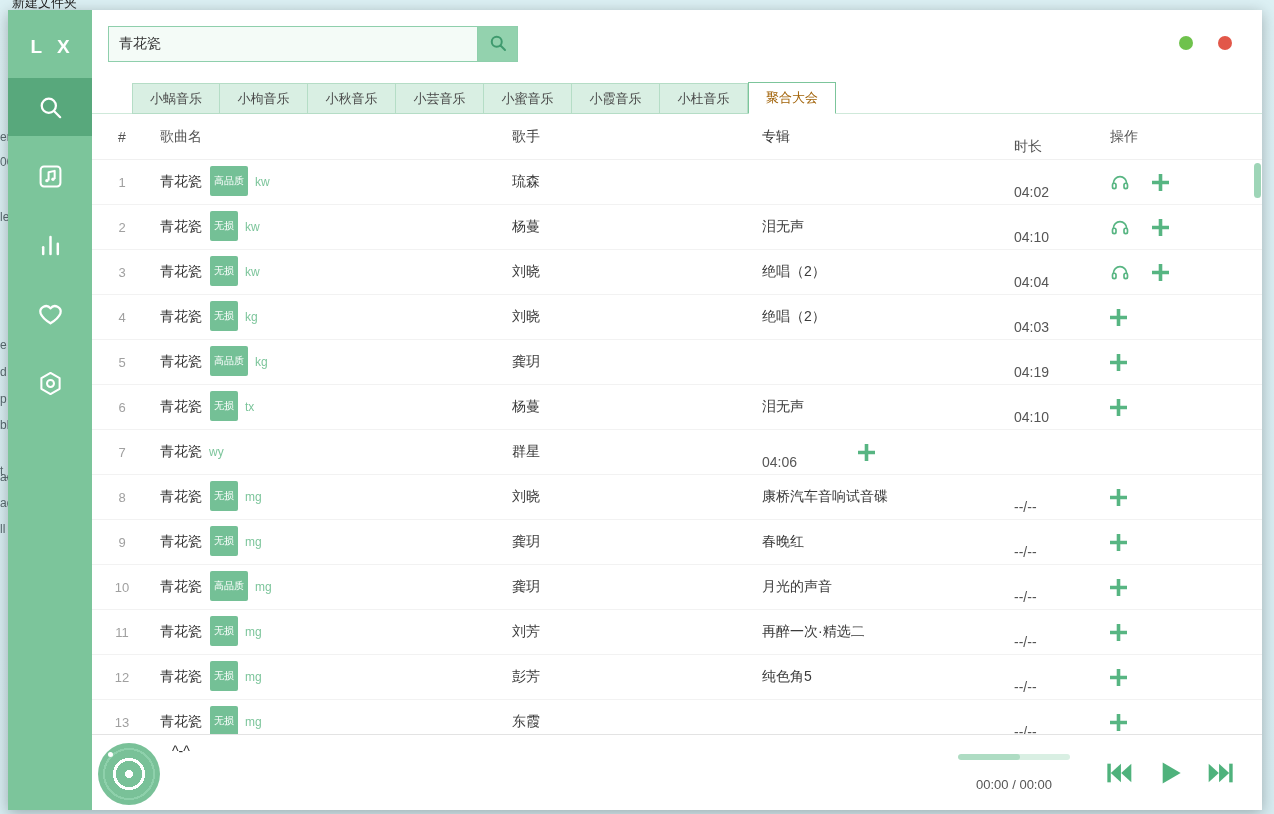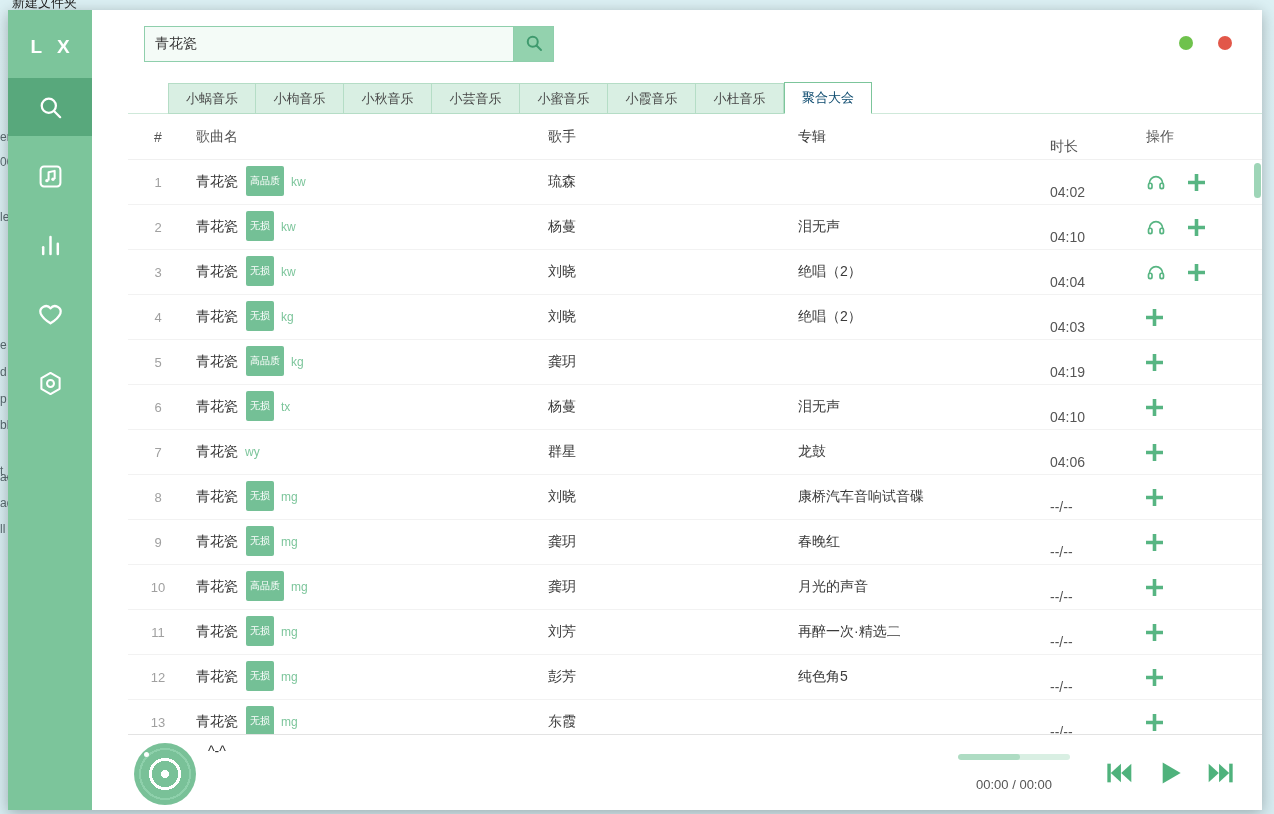"L X" .window { gap: 36px -> none }
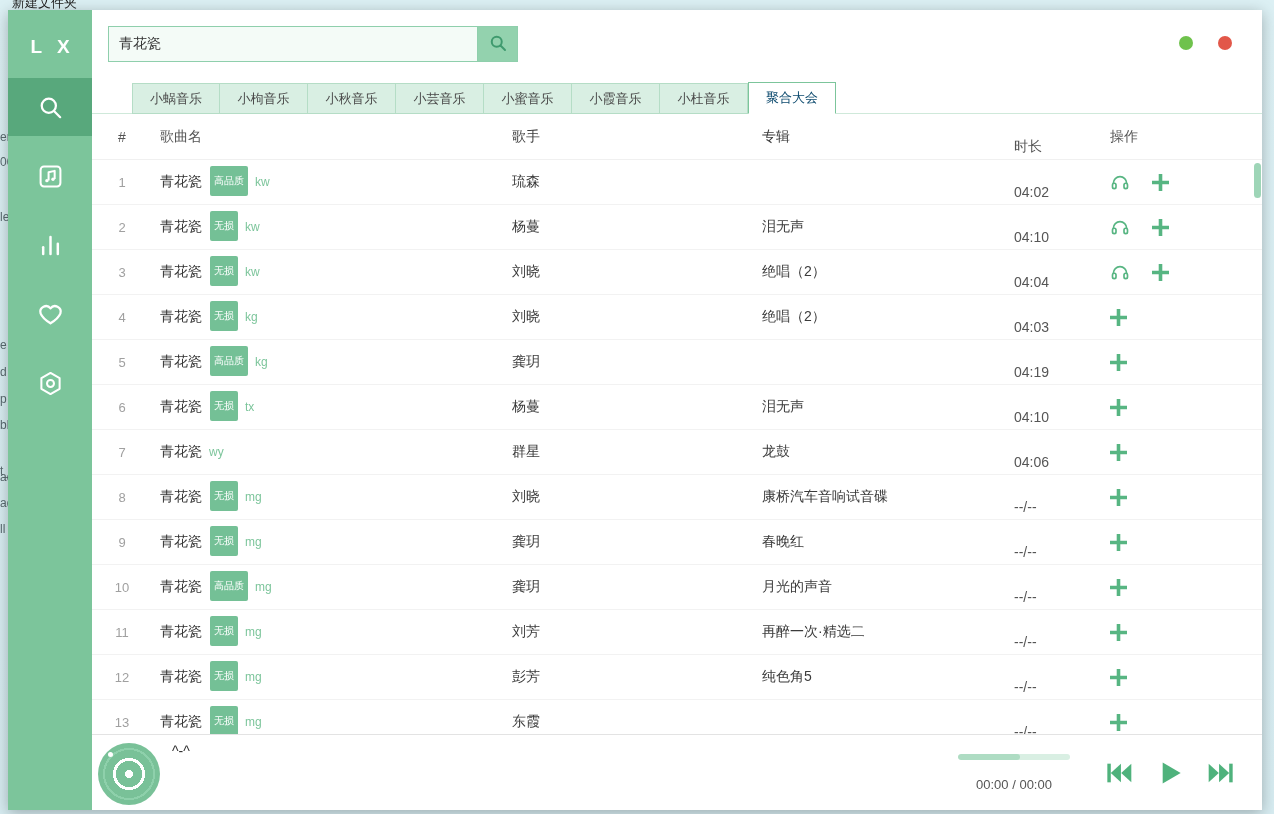"聚合大会" .tab.active { color: #0c4a6e -> #a16207 }
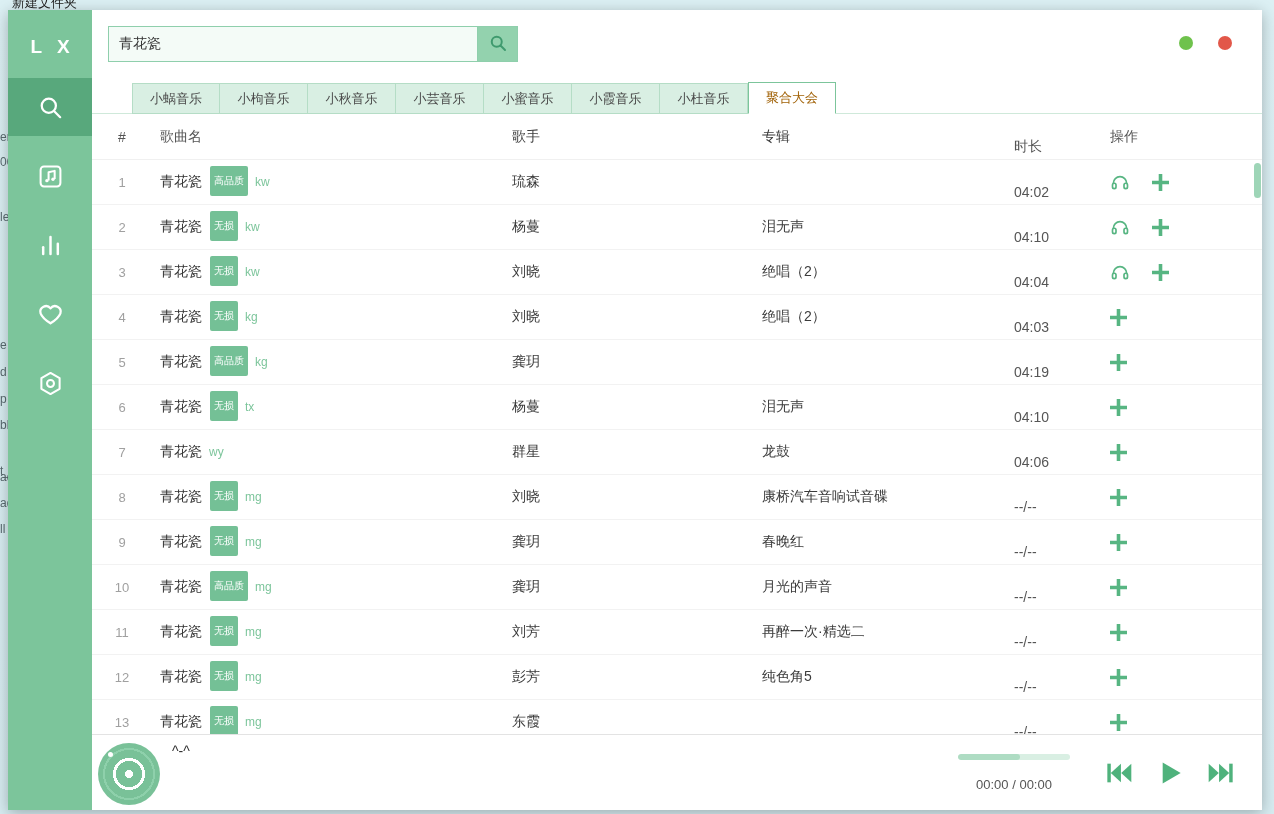"龙鼓" div.c-album { html: <div>龙鼓</div> -> none }
